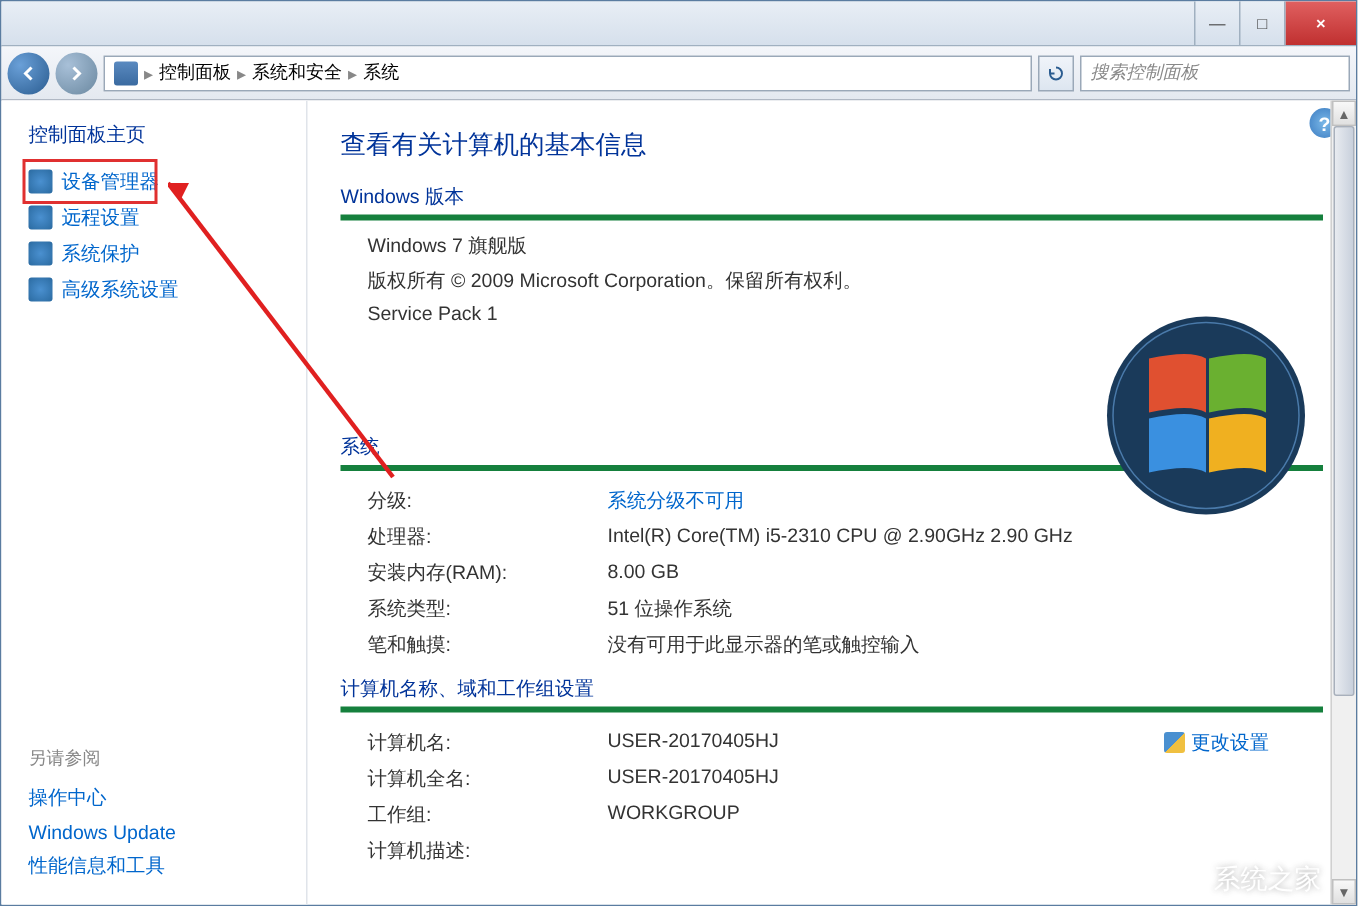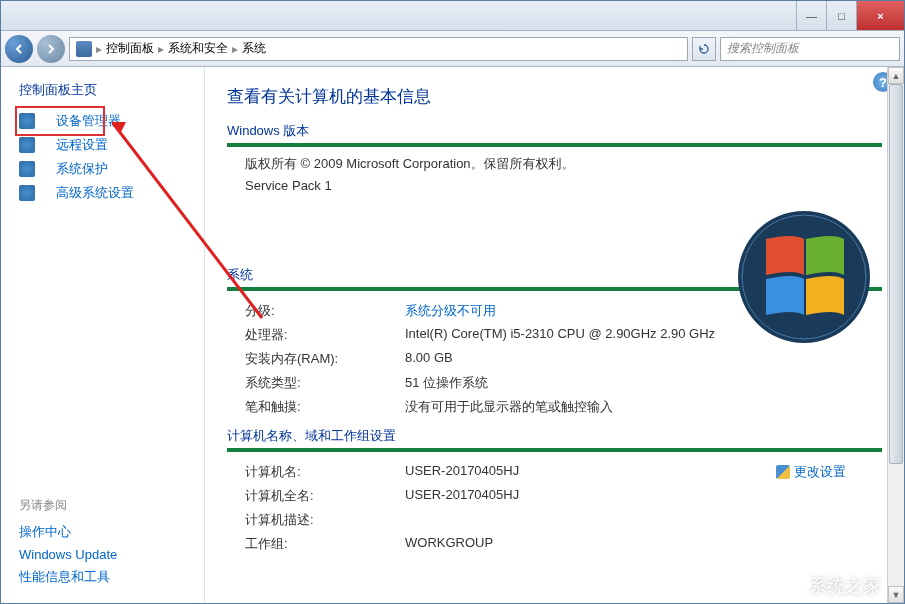"设备管理器" .sidebar-item { gap: 21px -> 6px }
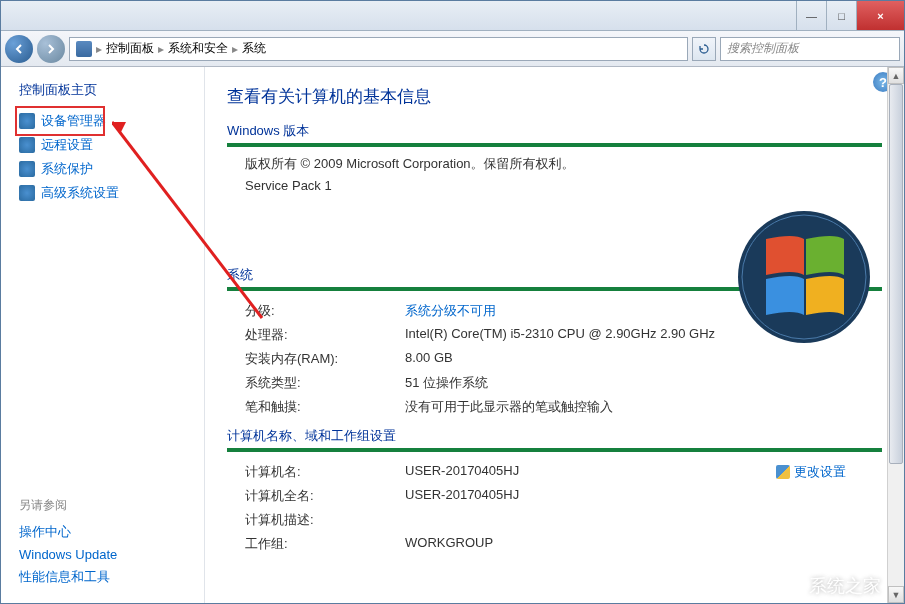"Windows 7 旗舰版" p { html: none -> <p>Windows 7 旗舰版</p> }
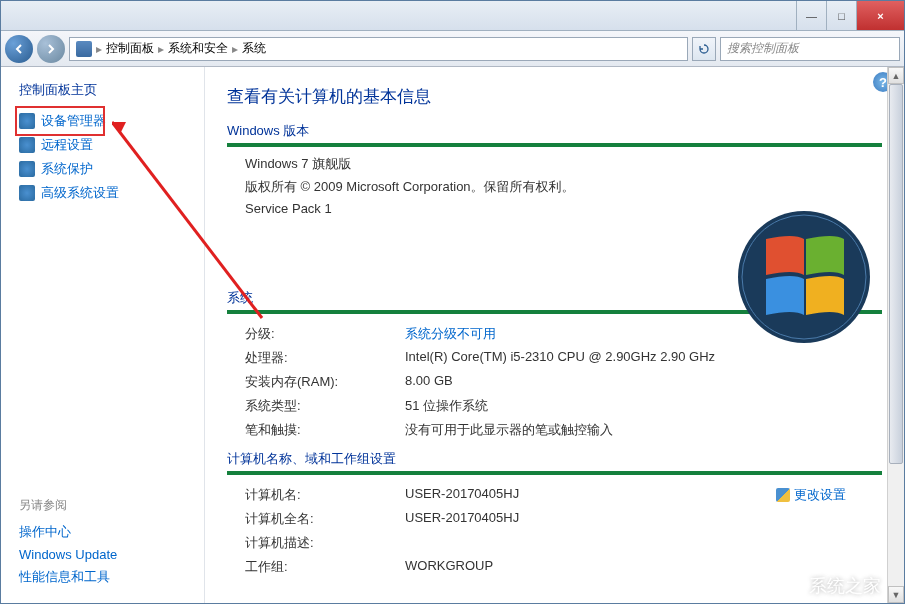"计算机描述:" div.kv-row { order: before "工作组:" -> after "工作组:" }
